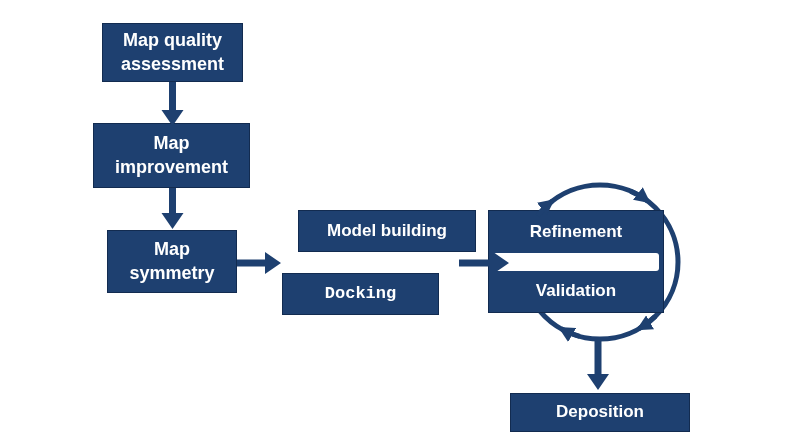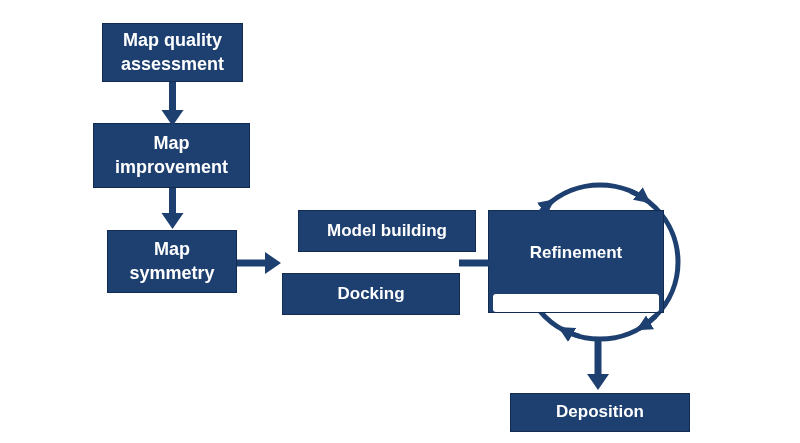"Docking" #n-docking { font-family: none -> Liberation Mono, monospace; width: 178px -> 157px }
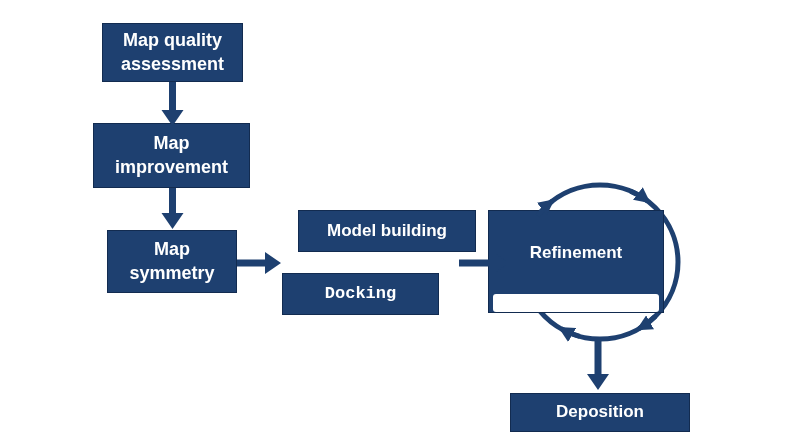"Validation" div.half { html: none -> <div>Validation</div> }
